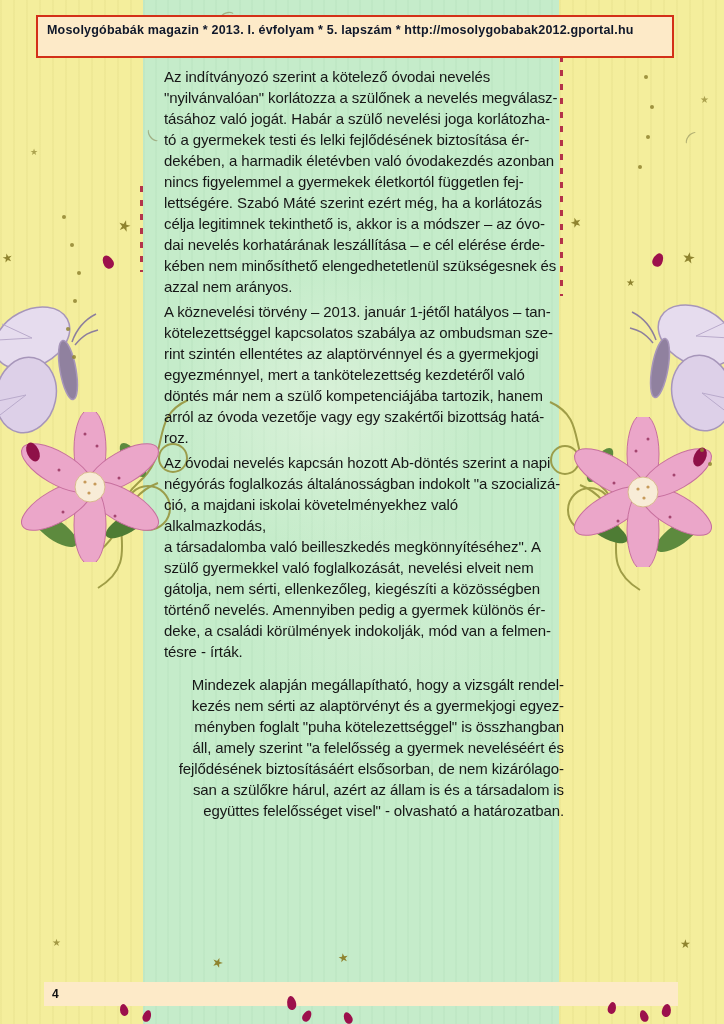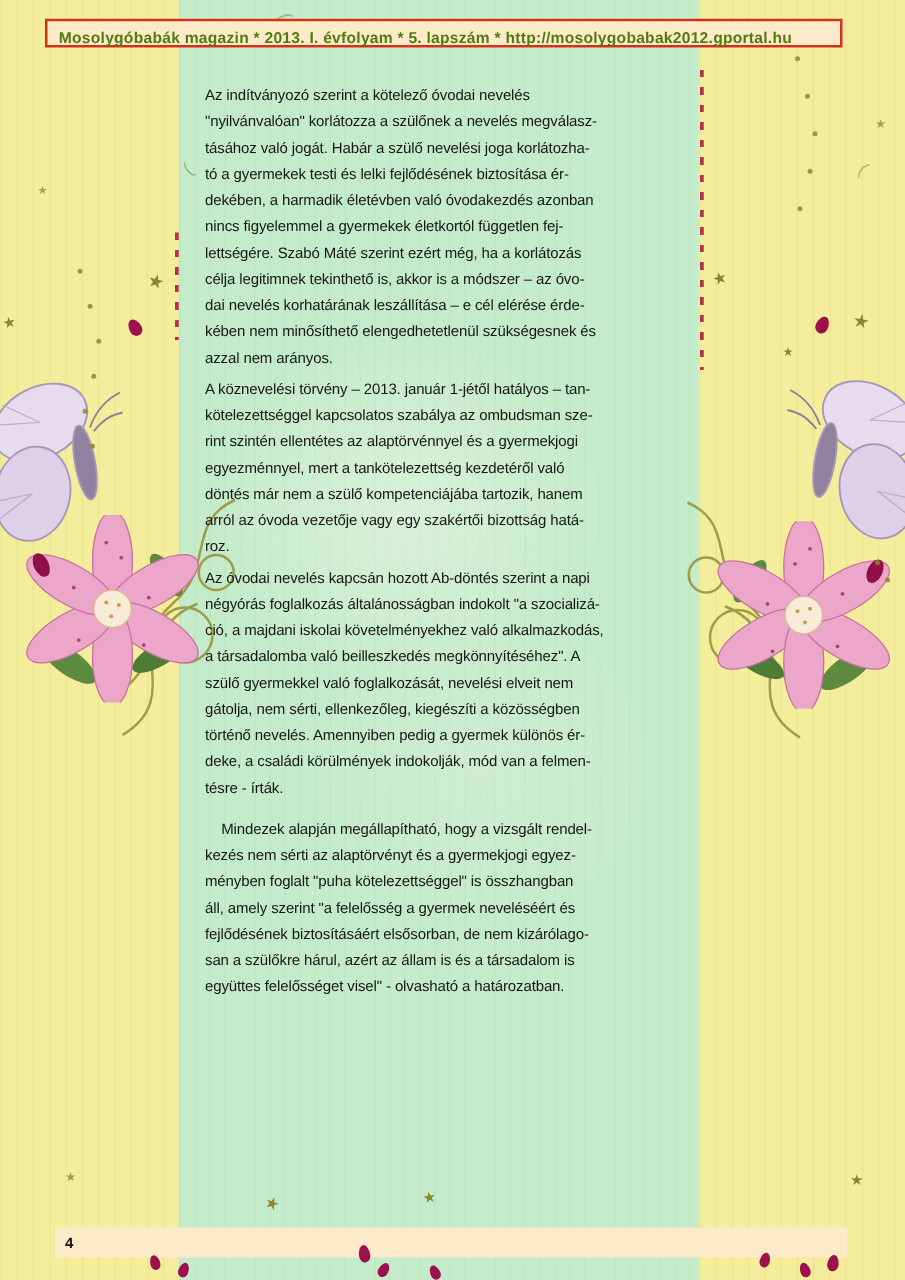"Mosolygóbabák magazin * 2013. I." .header-bar { color: #4d7c0f -> #0f172a; height: 23px -> 43px }
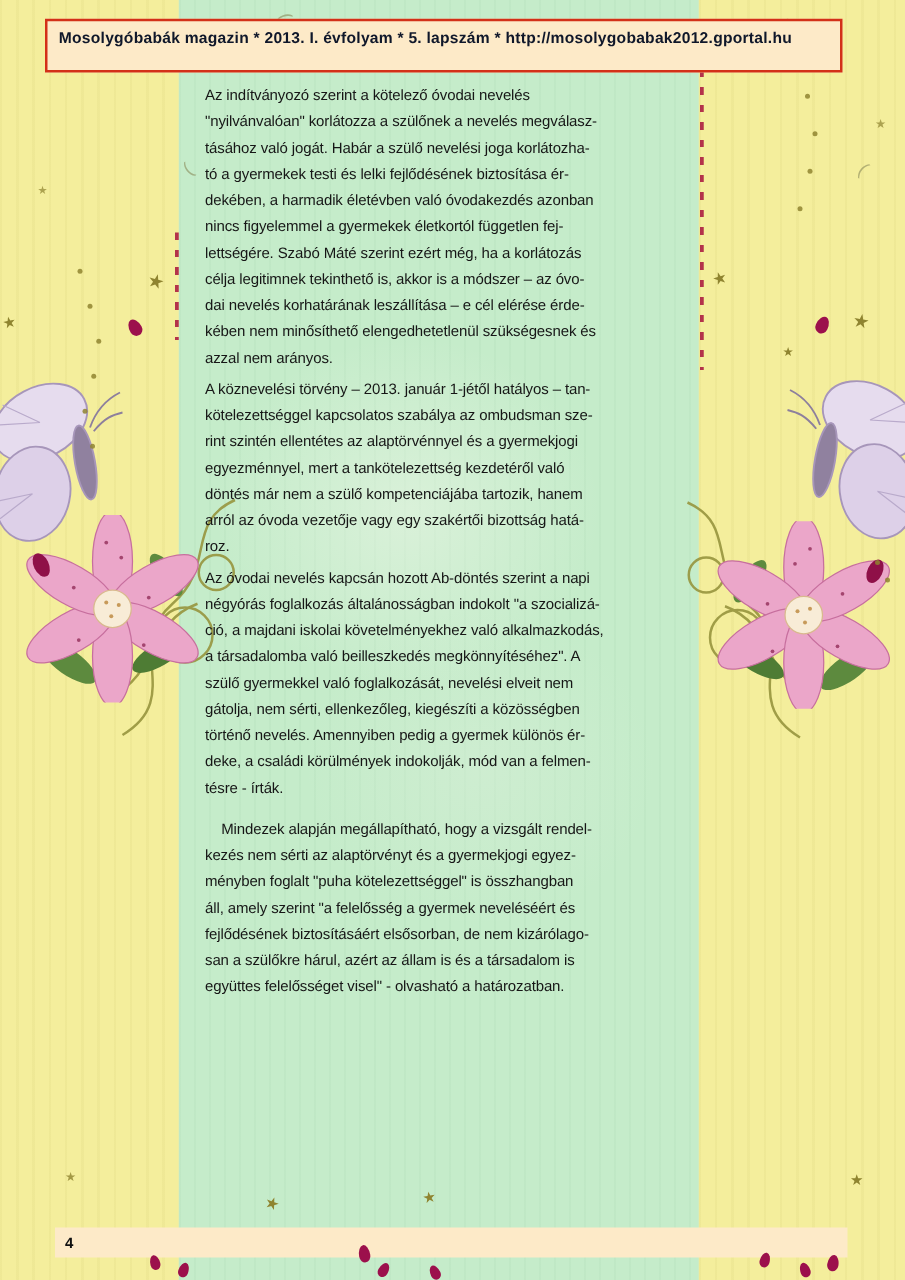"Az indítványozó szerint a kötelező" .article { font-size: 12px -> 15px }
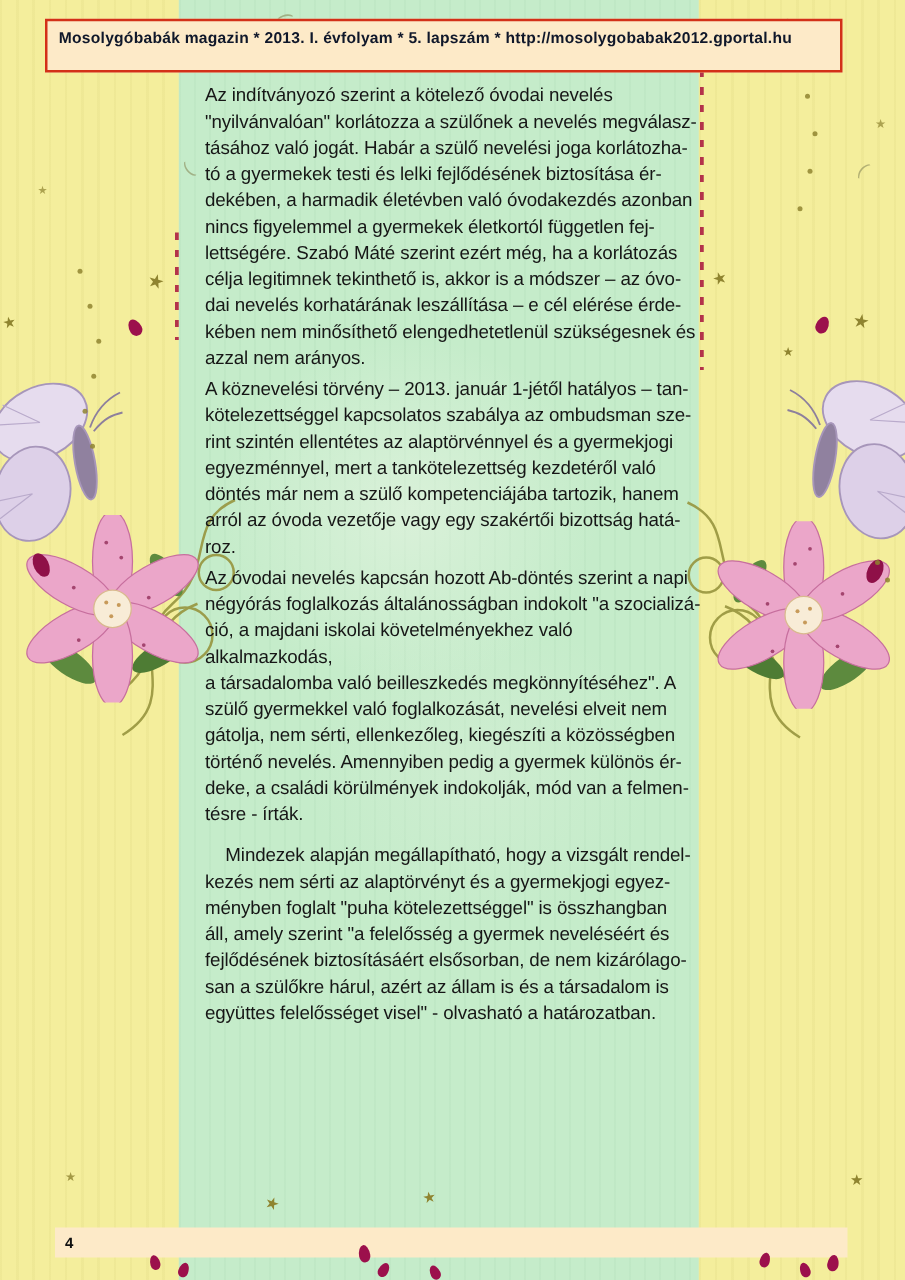"Mindezek alapján megállapítható, hogy a" .article p.gap-md { text-align: none -> right }
